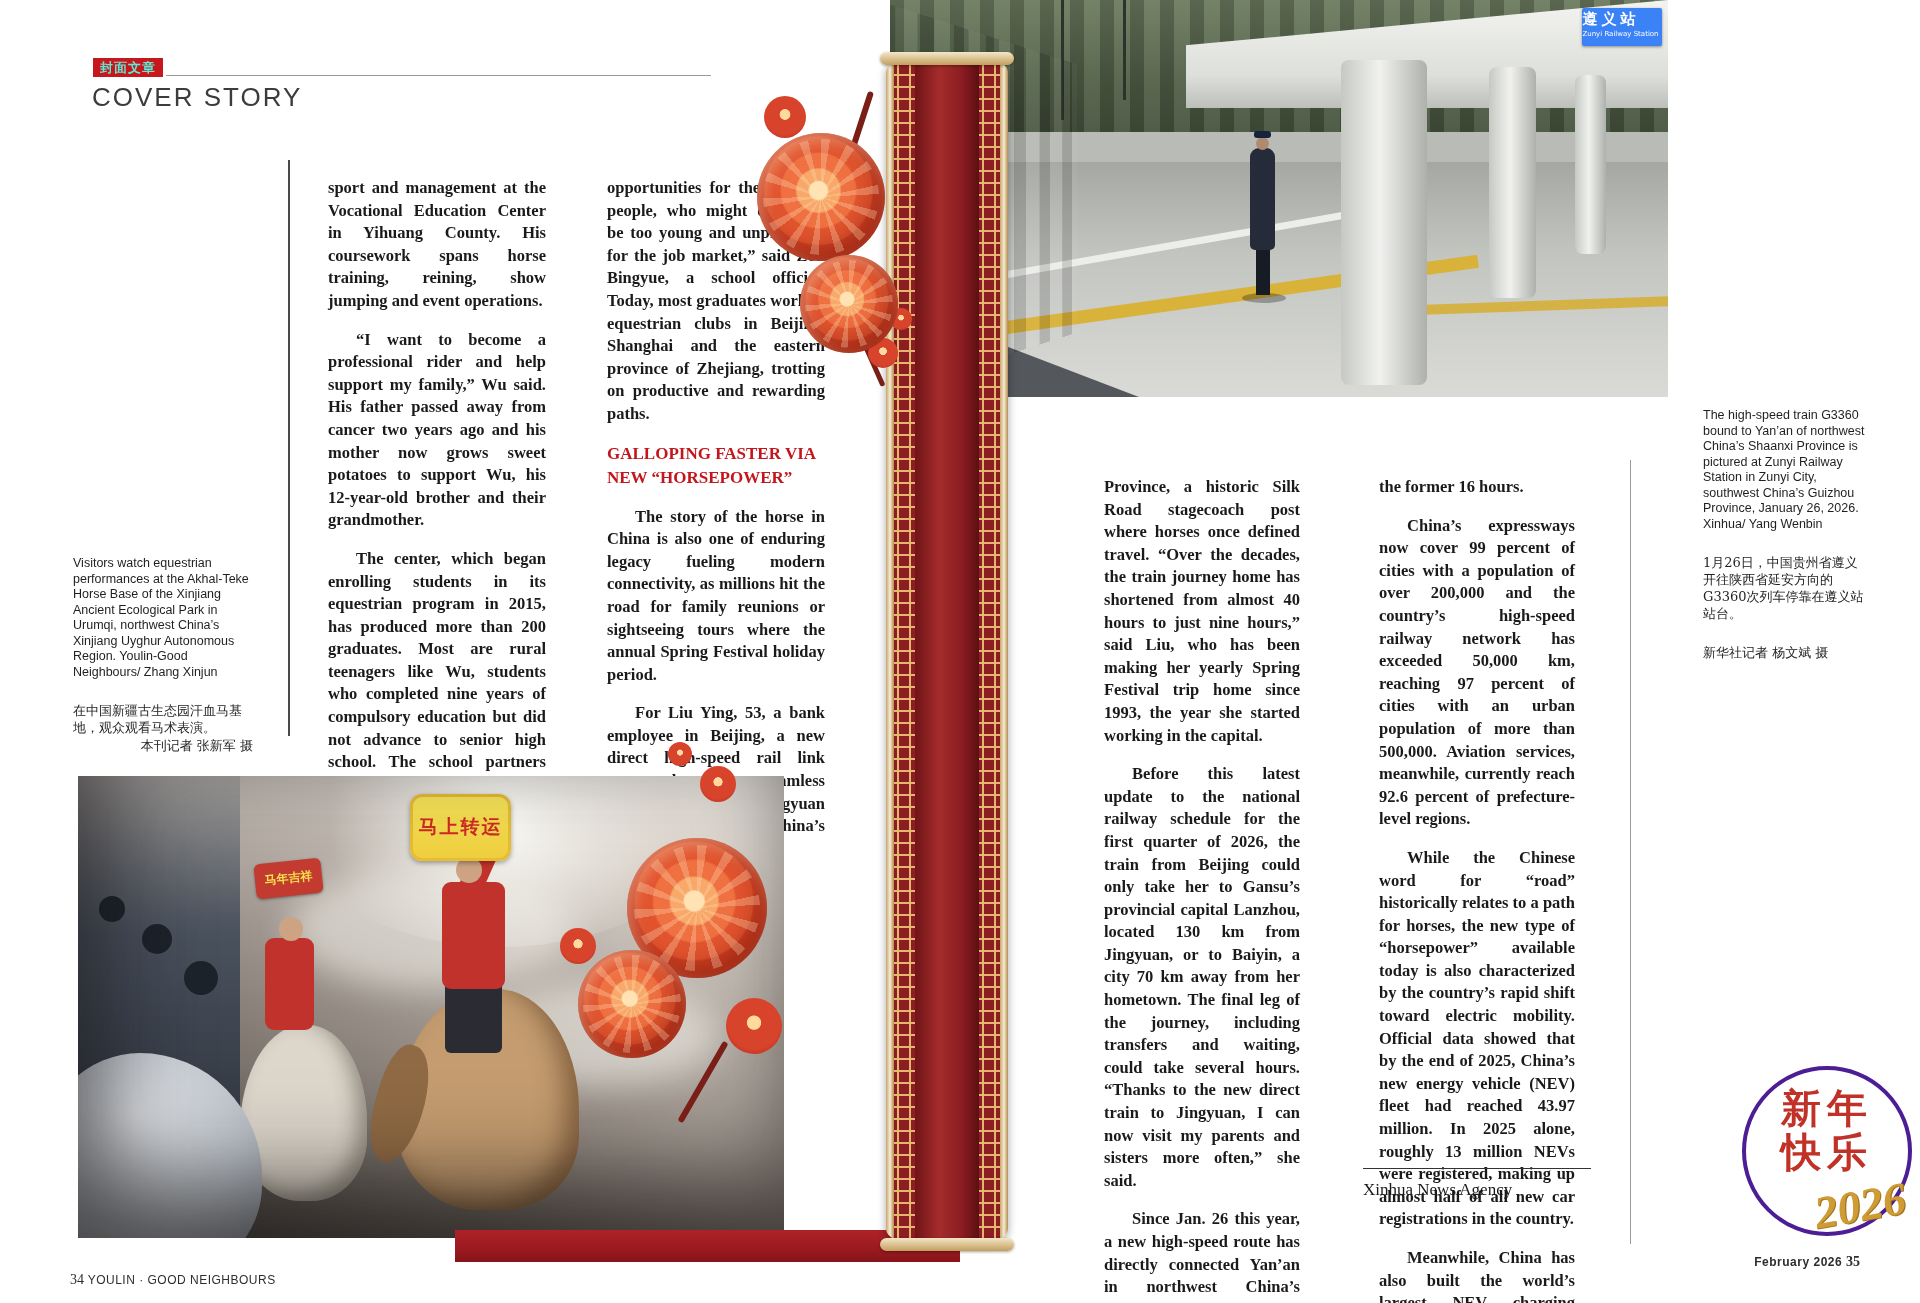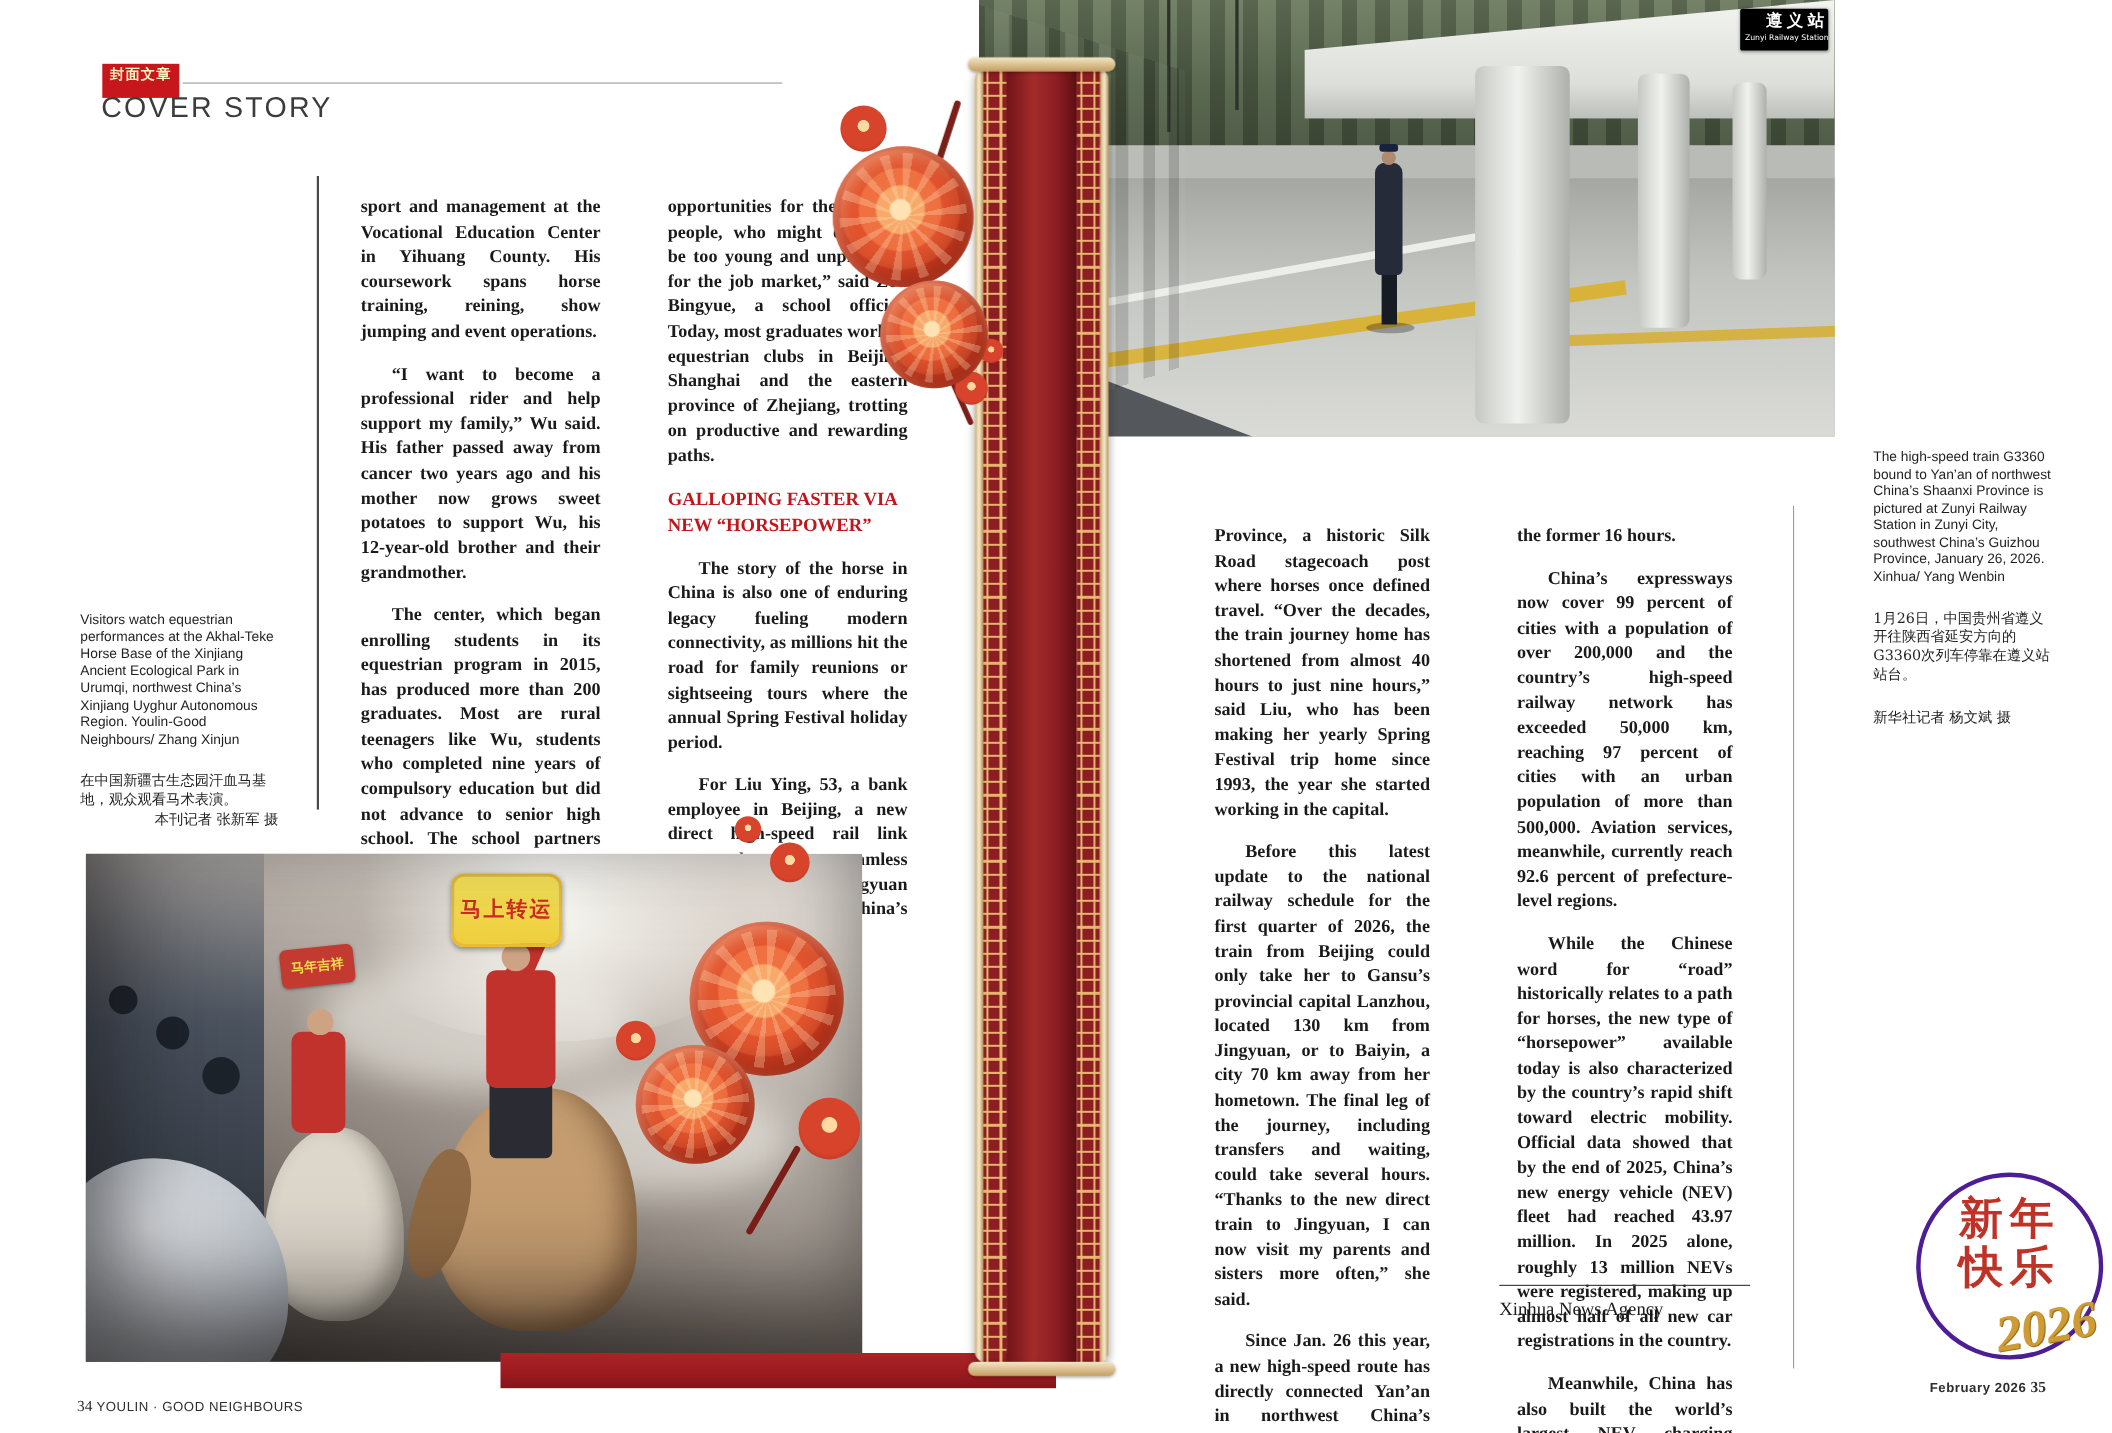"遵义站" .tp-sign { background: #000000 -> #3b82f6; text-align: right -> left }
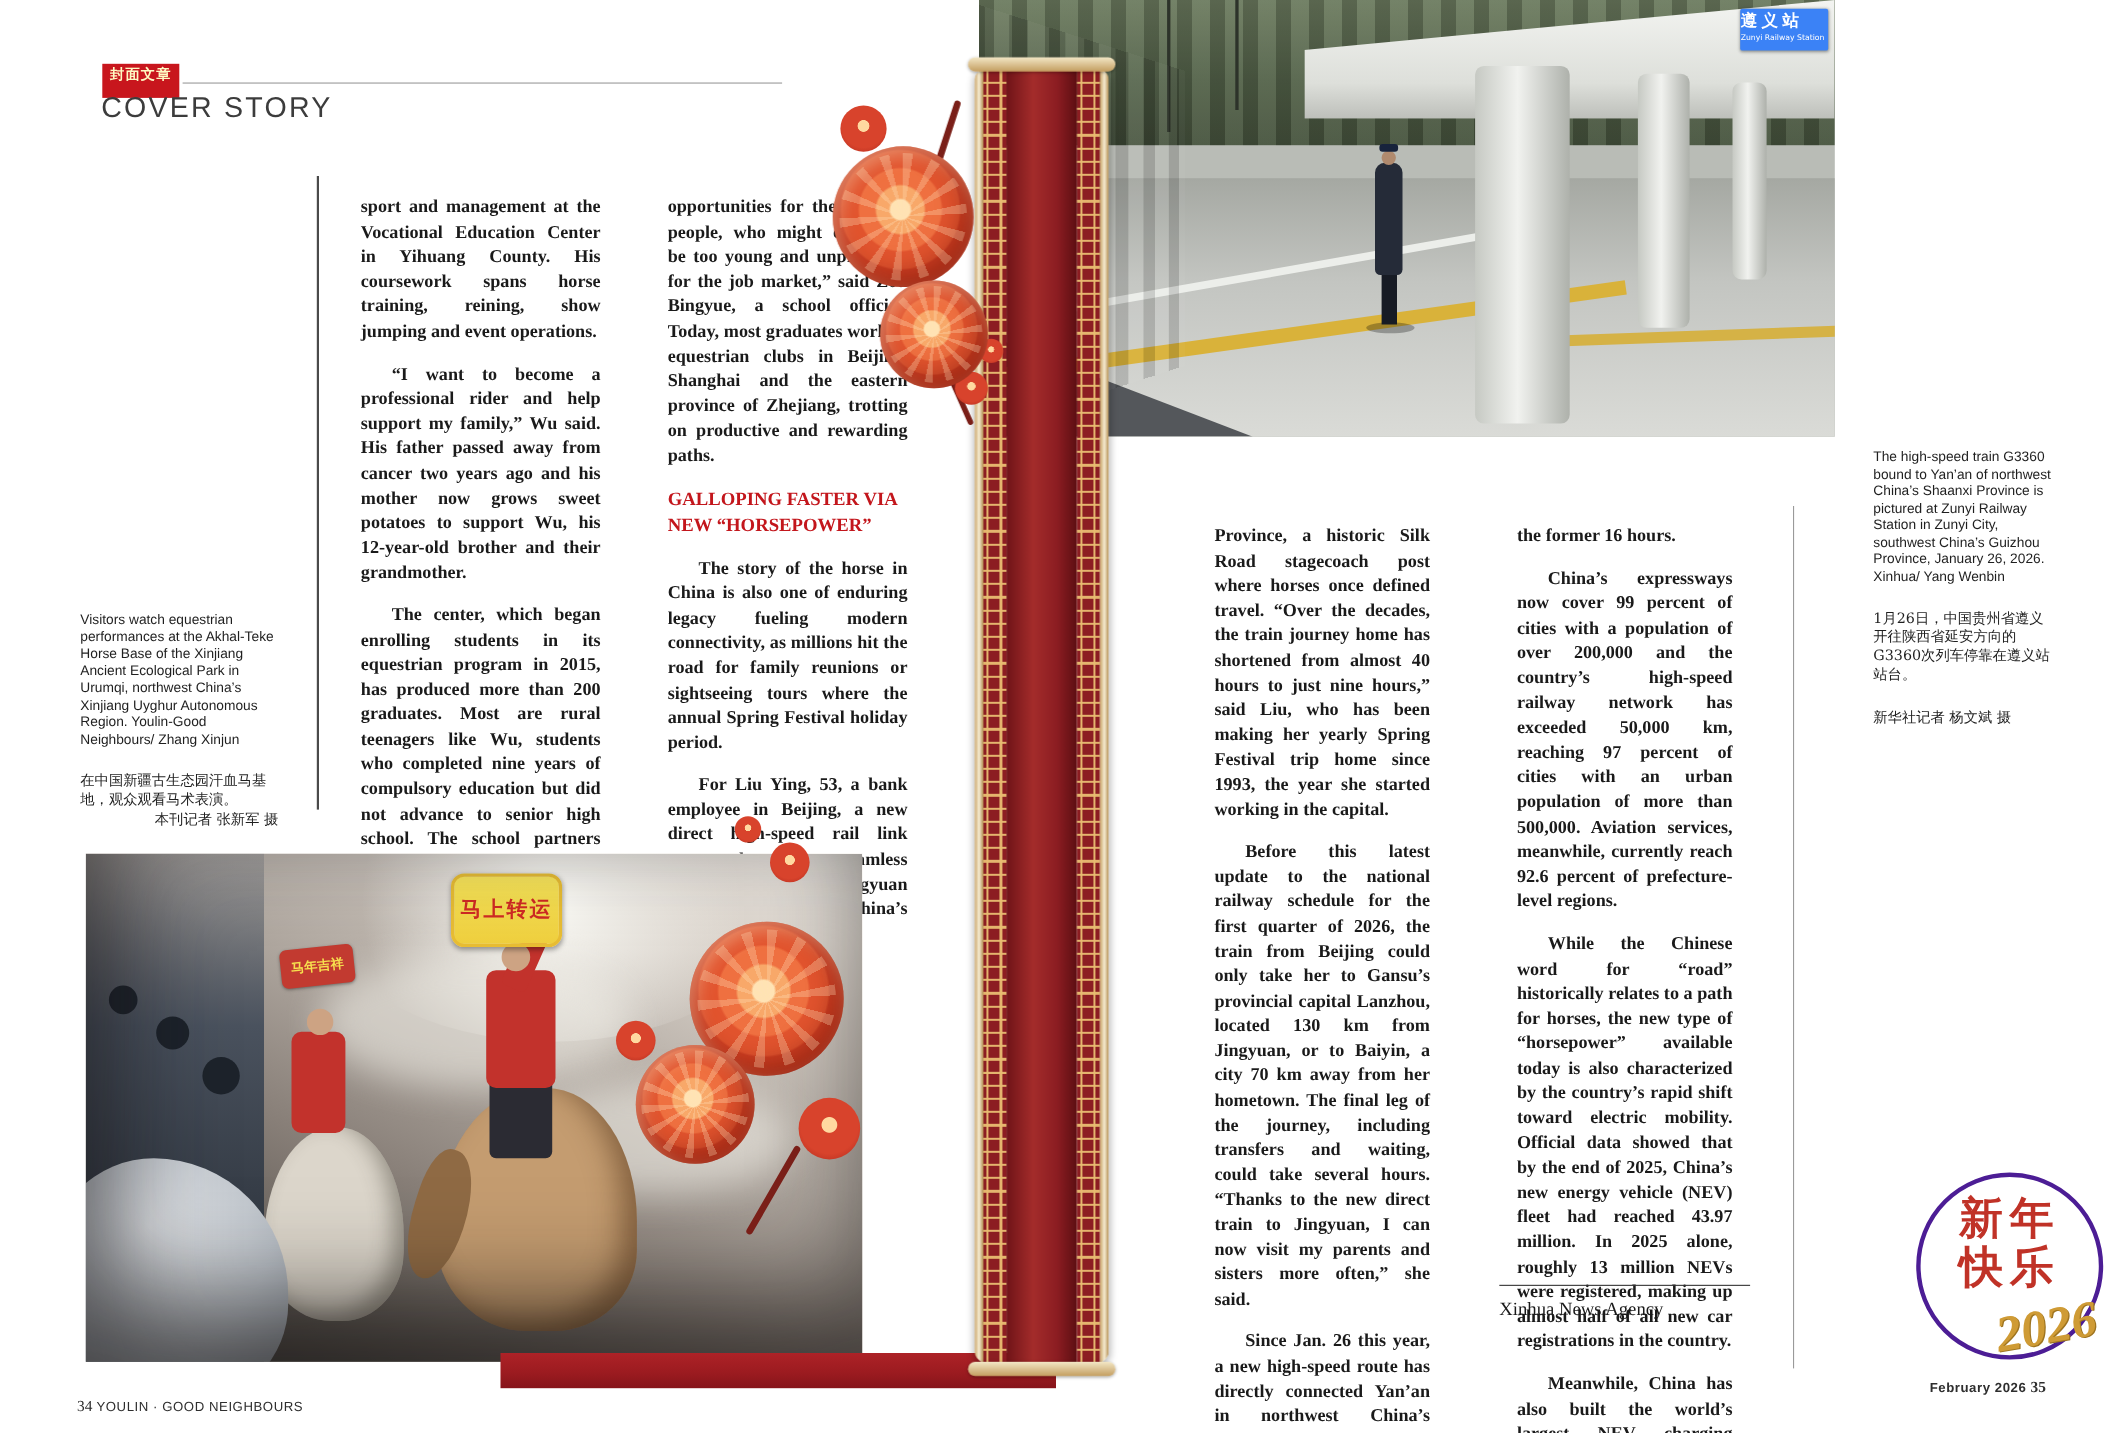"封面文章" .badge { color: #fef9c3 -> #5eead4; padding: 1px 7px 12px -> 1px 7px 0 }
